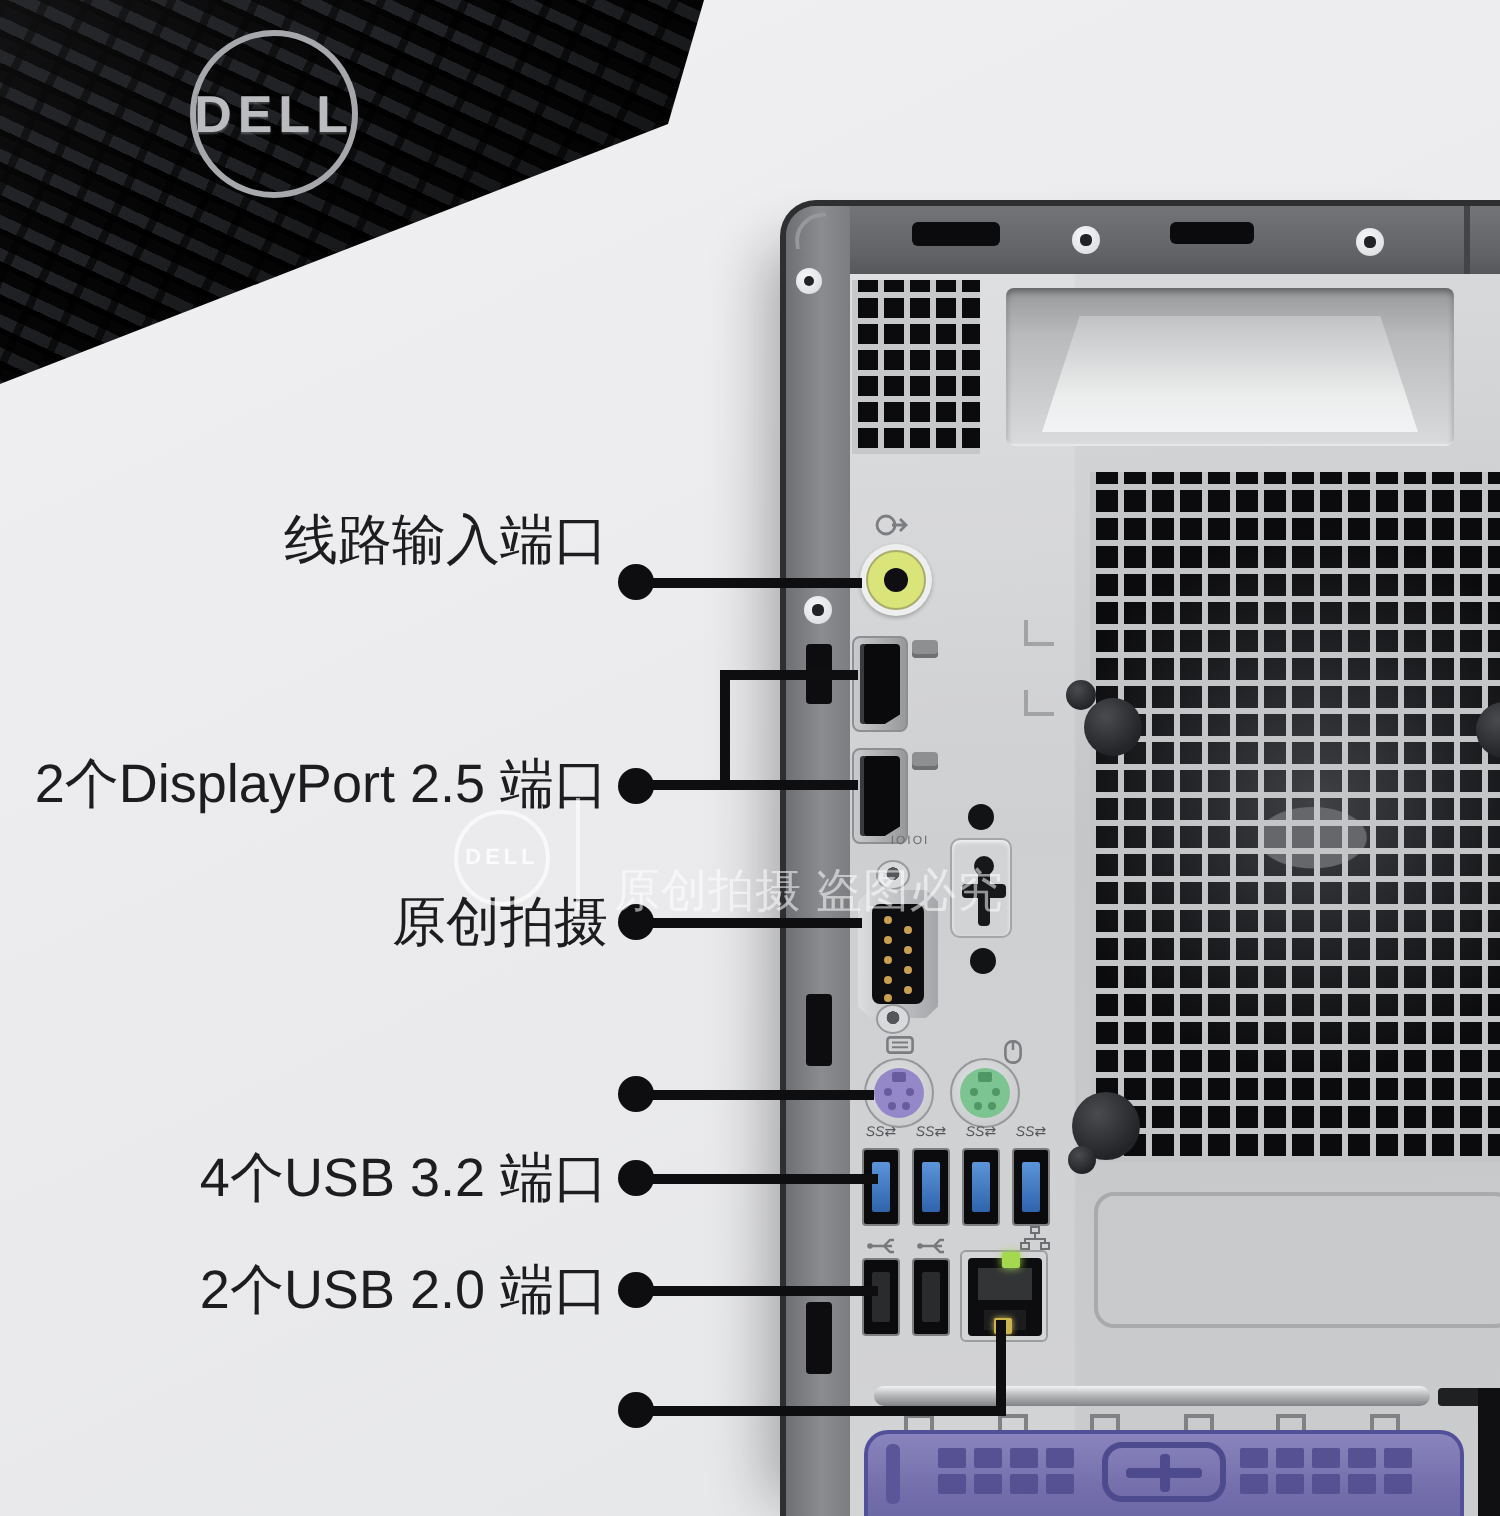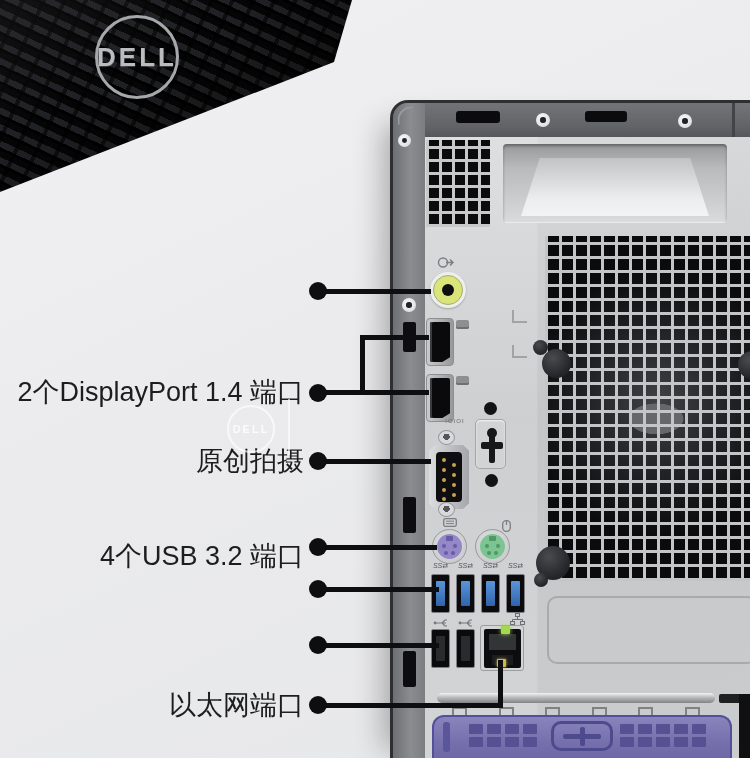"线路输入端口" div { html: none -> <div>线路输入端口</div> }
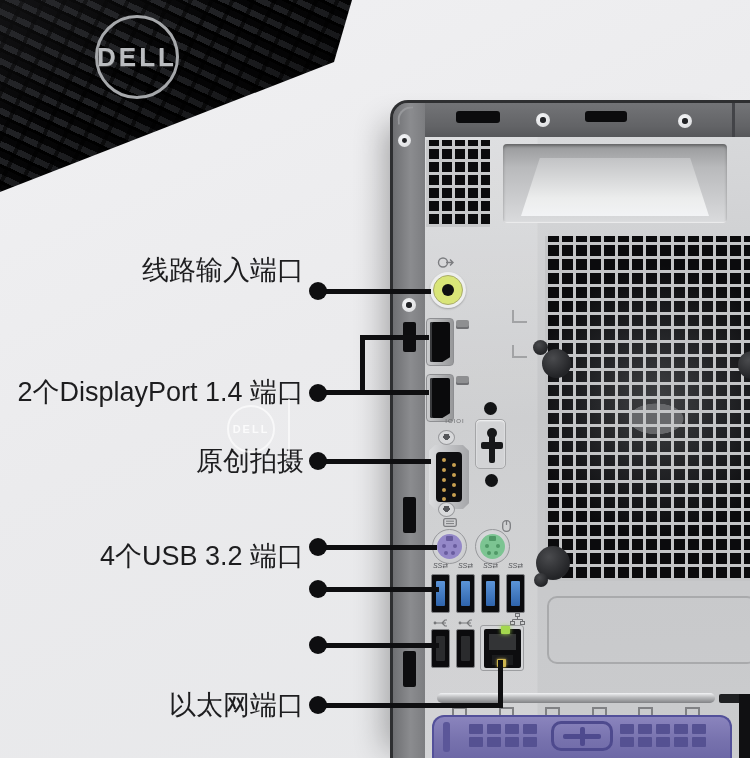"2个DisplayPort 1.4 端口" div.abs { text: 1.4 -> 2.5 }
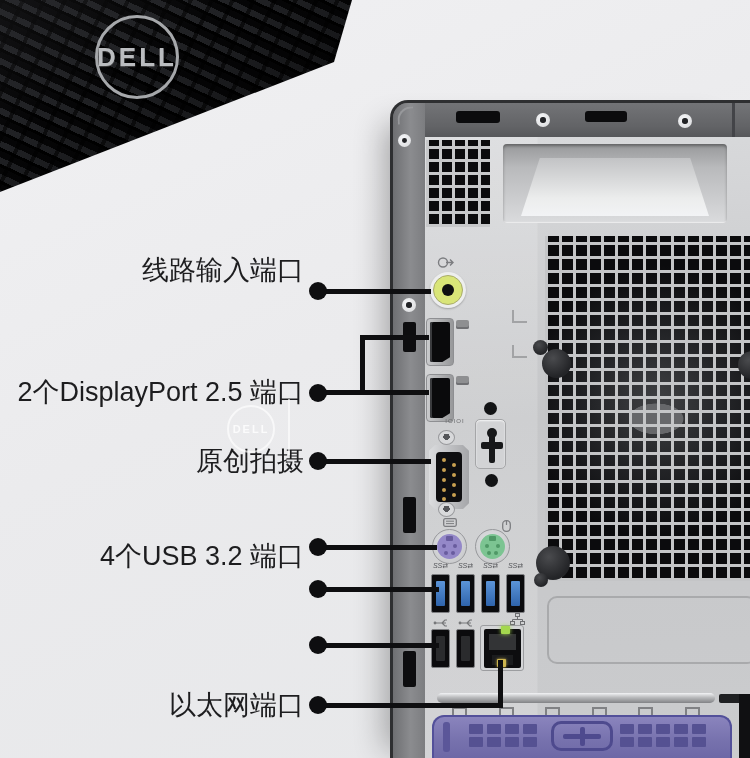"原创拍摄 盗图必究" div.abs { html: none -> <div>原创拍摄 盗图必究</div> }
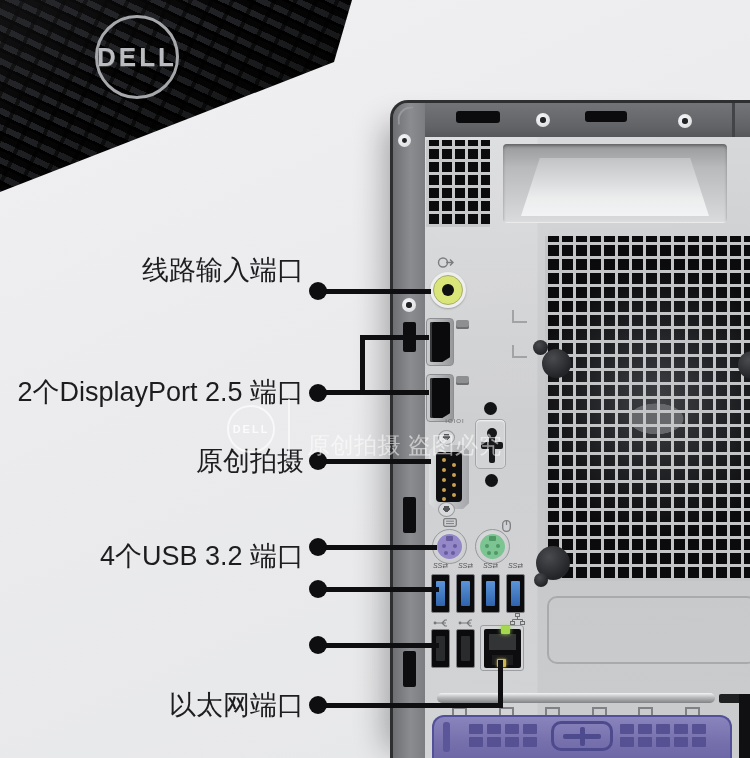"4个USB 3.2 端口" div.abs { top: 540px -> 573px }
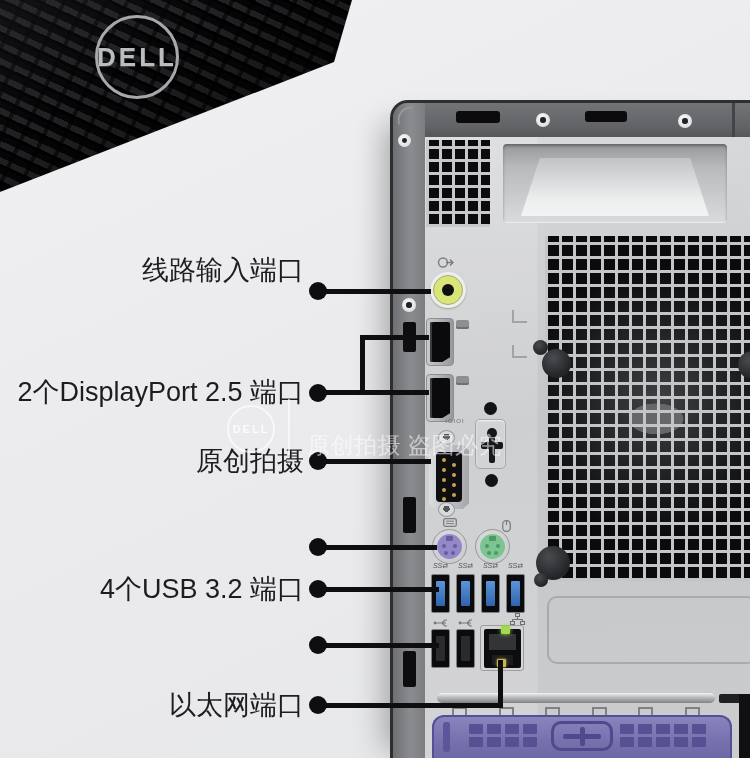"2个USB 2.0 端口" div.abs { html: none -> <div>2个USB 2.0 端口</div> }
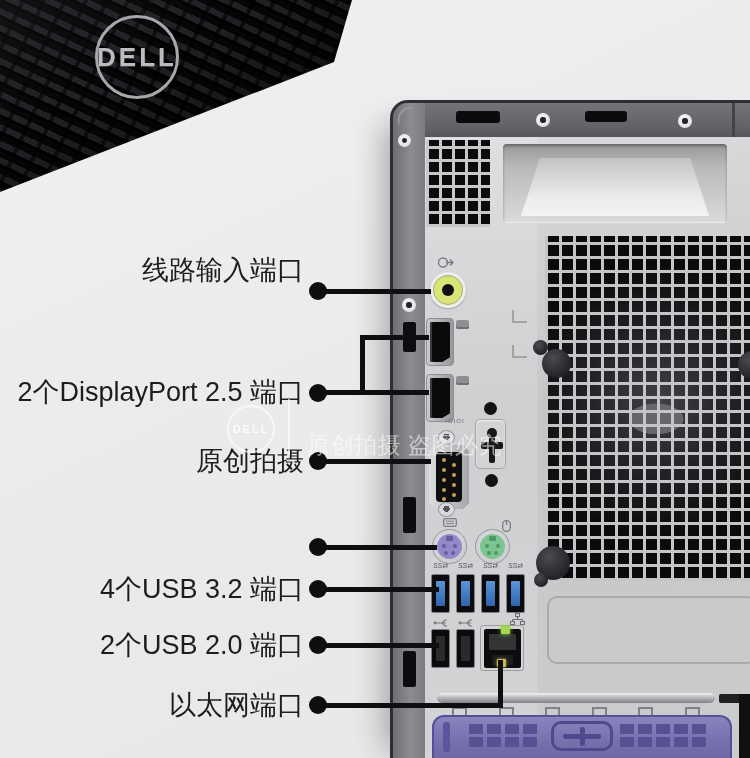"以太网端口" div.abs { html: <div>以太网端口</div> -> none }
